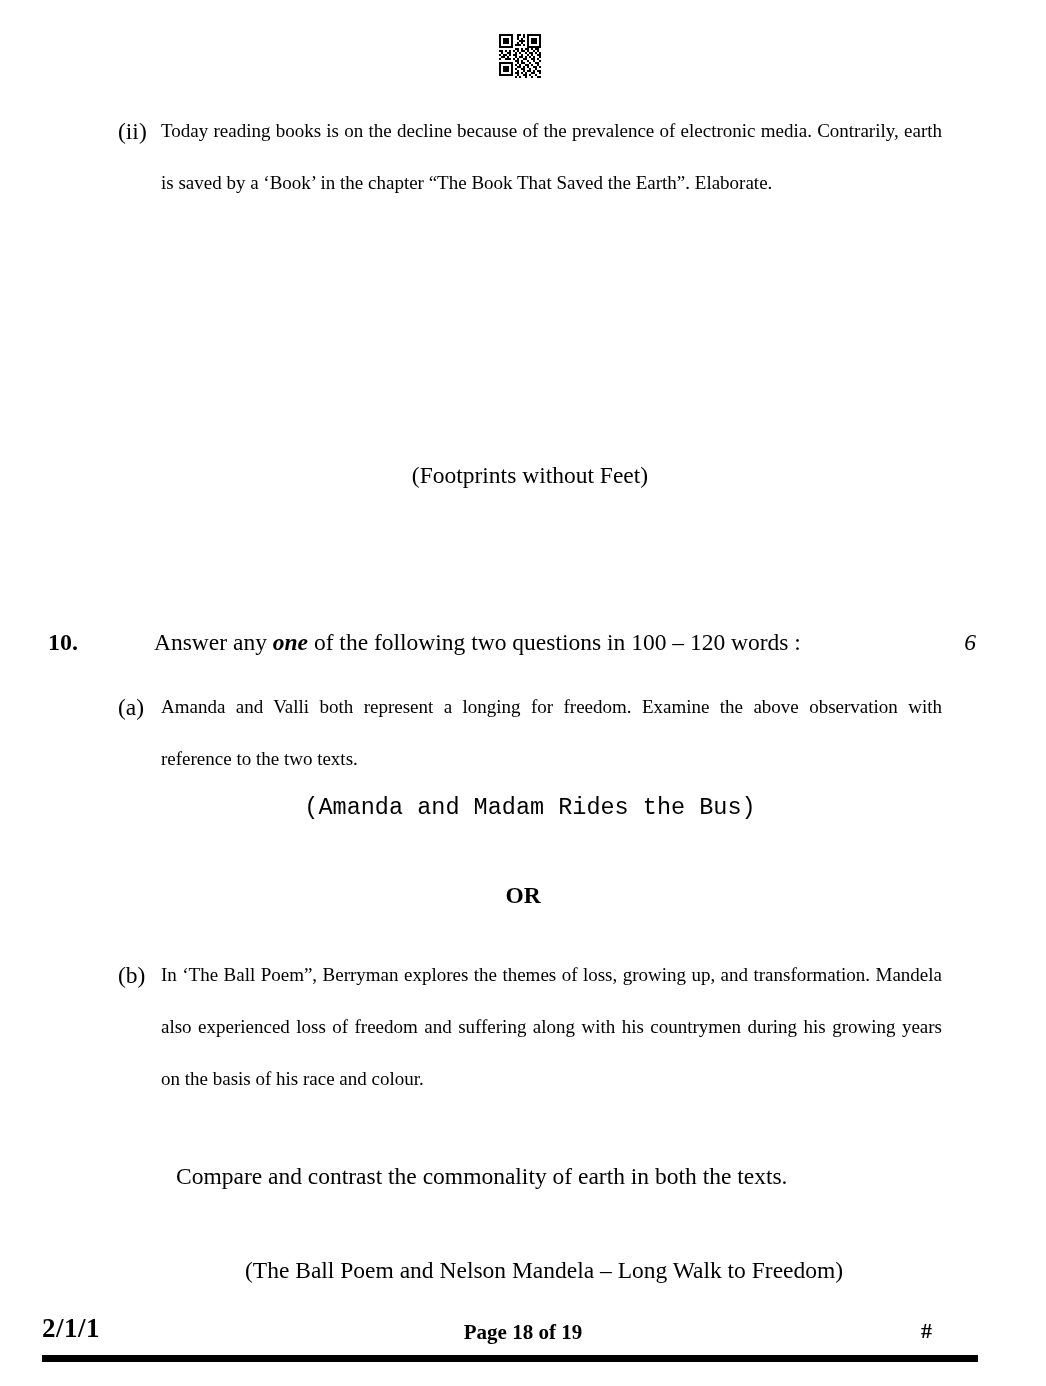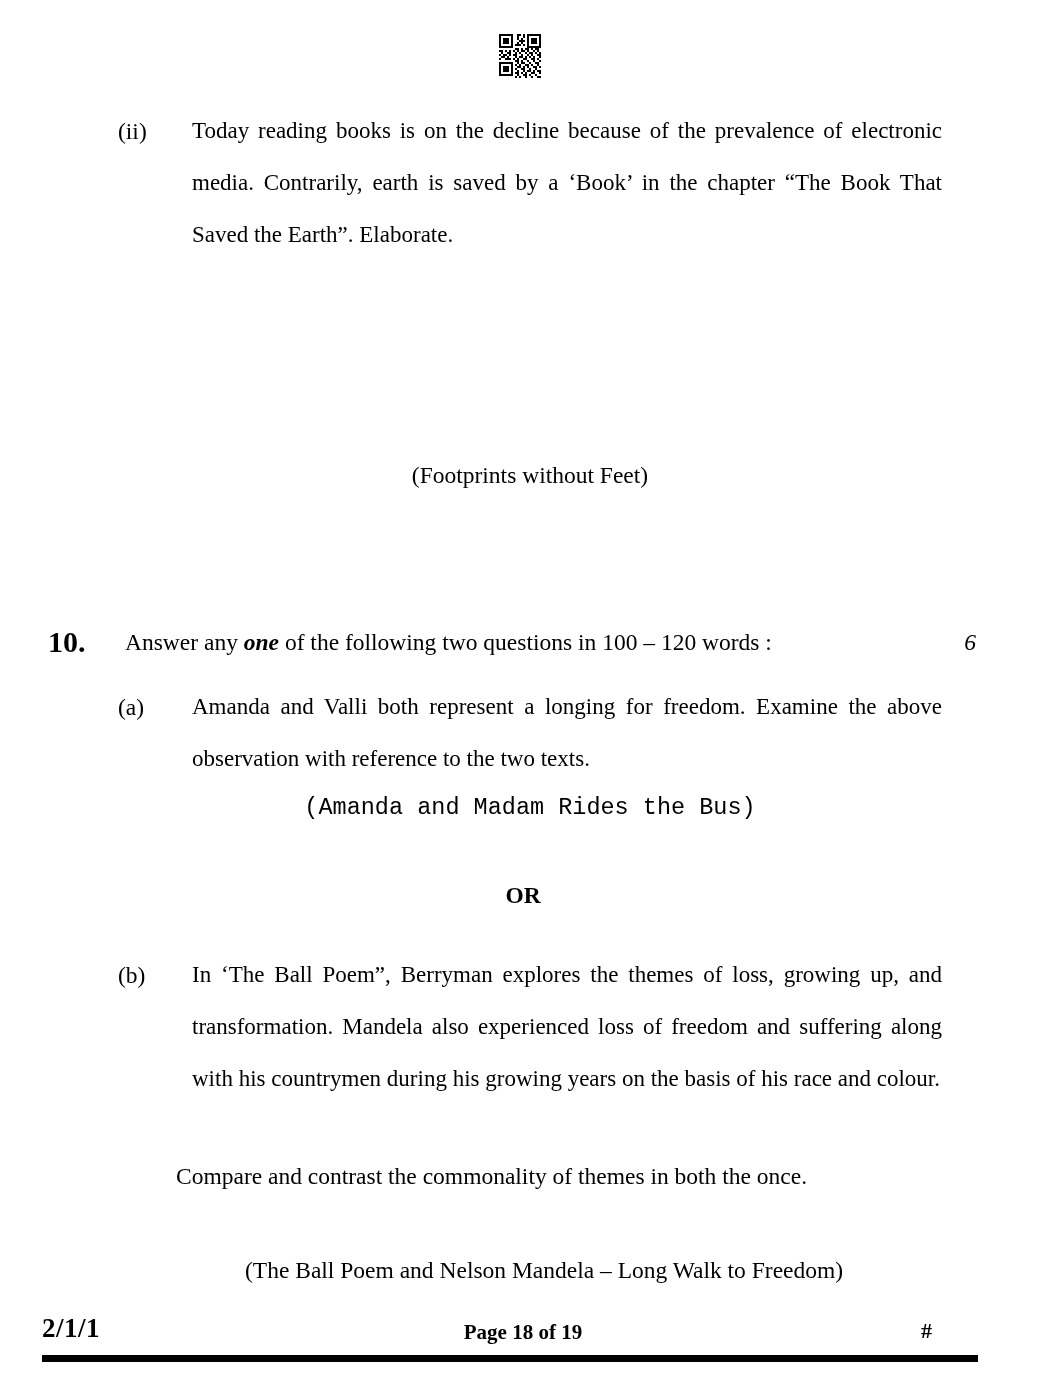"Today reading books is on" .qblock .bodytext { font-size: 23px -> 19px; margin-left: 74px -> 43px }
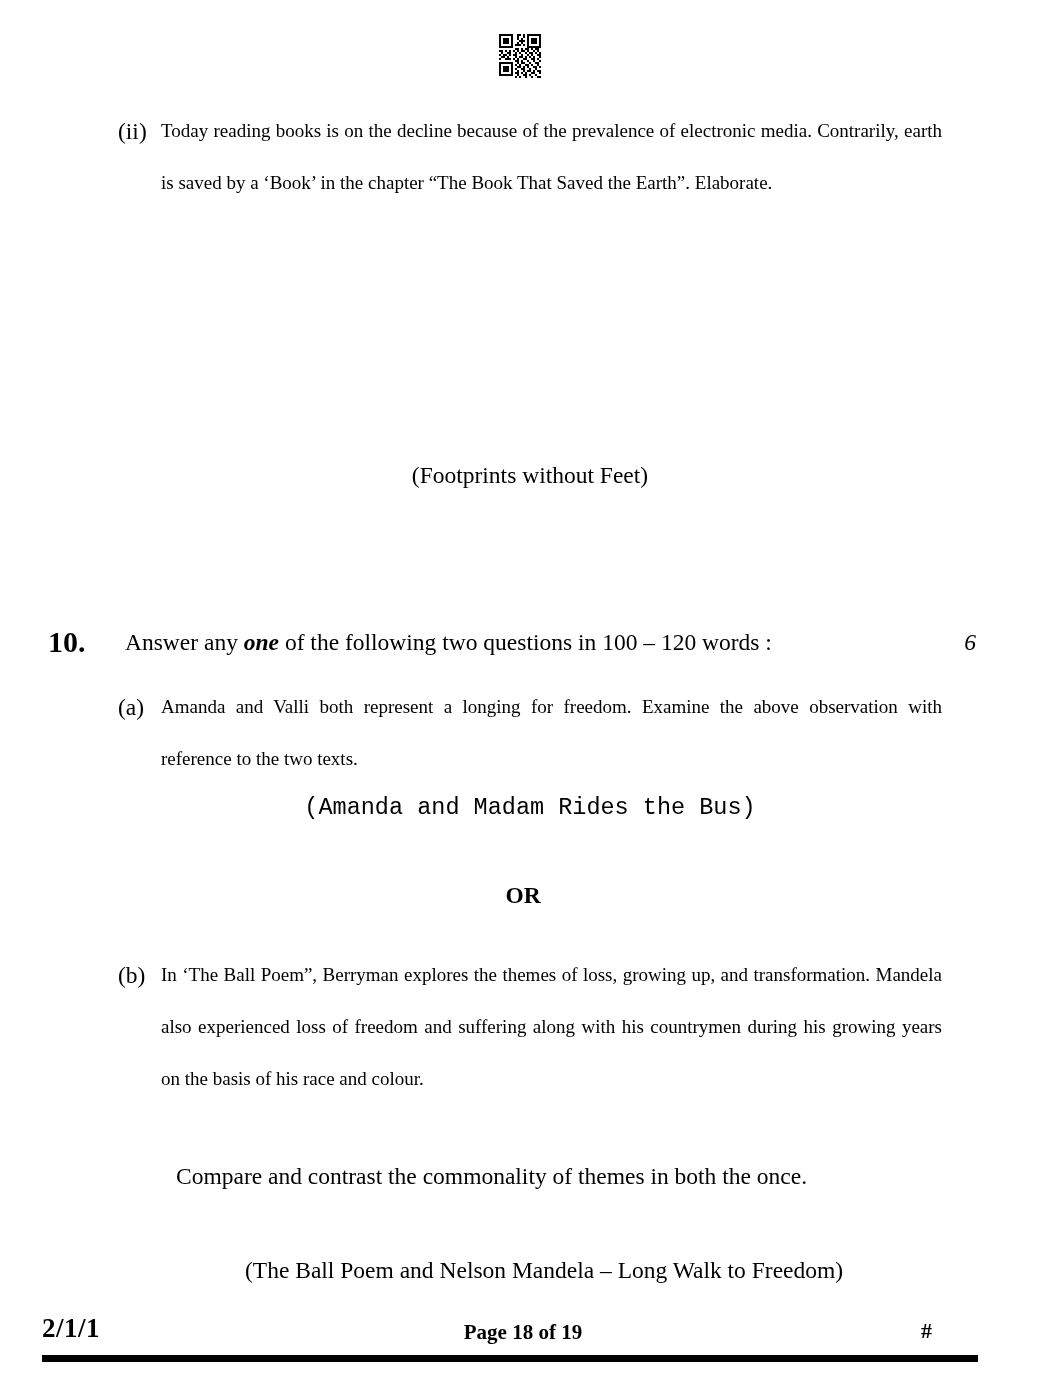"10." .mainq .num { font-size: 30px -> 24px }
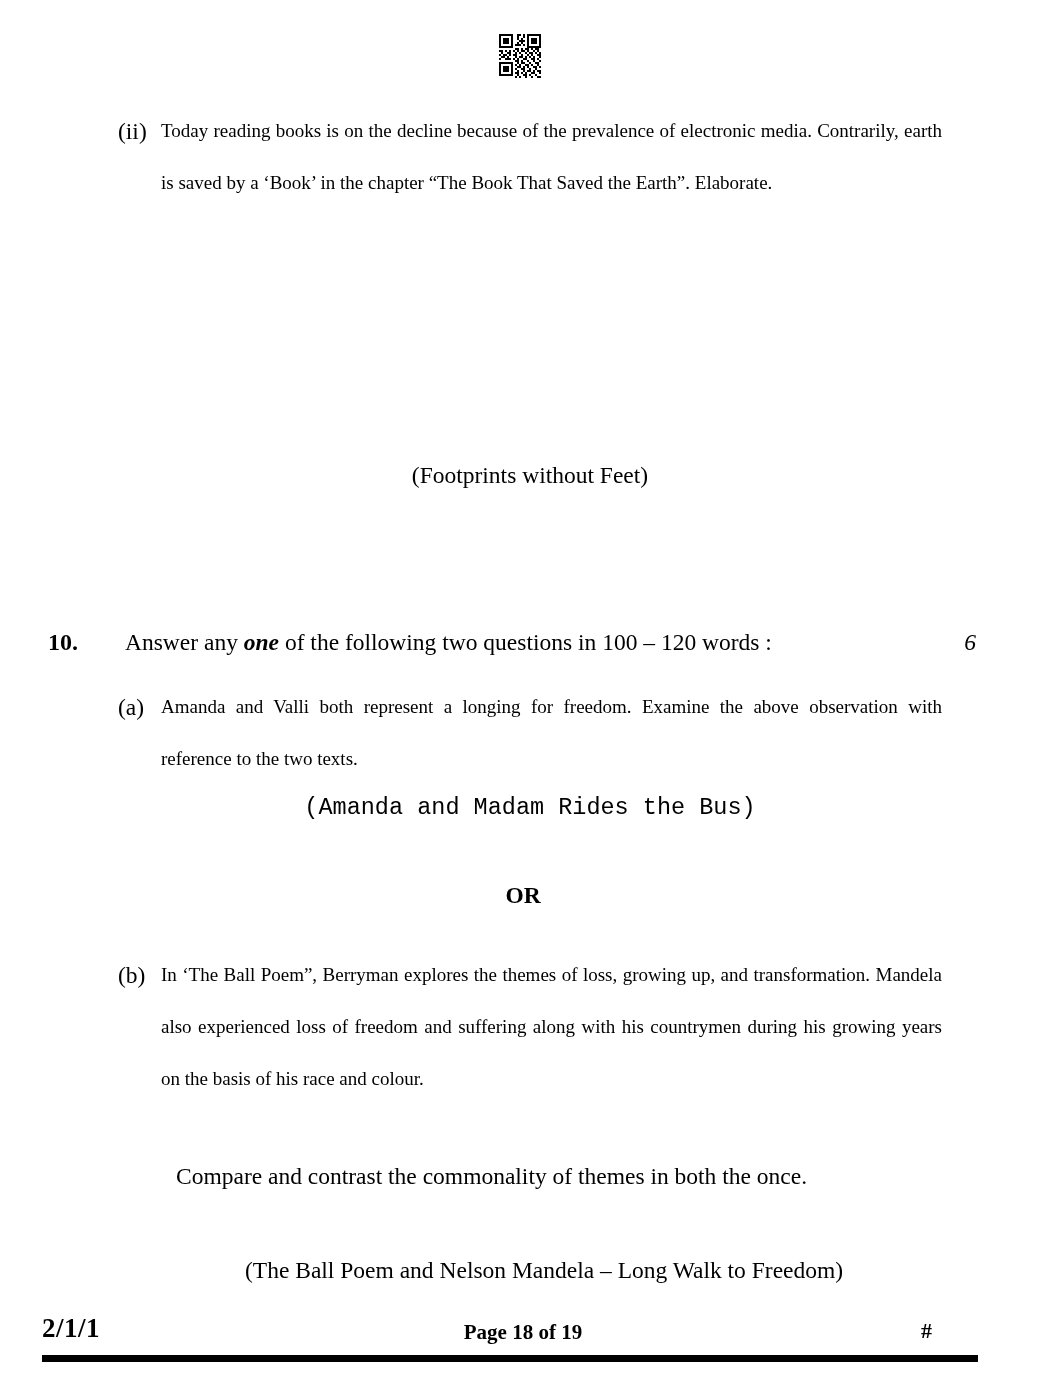"Answer any one of the" .mainq .qtext { margin-left: 77px -> 106px }
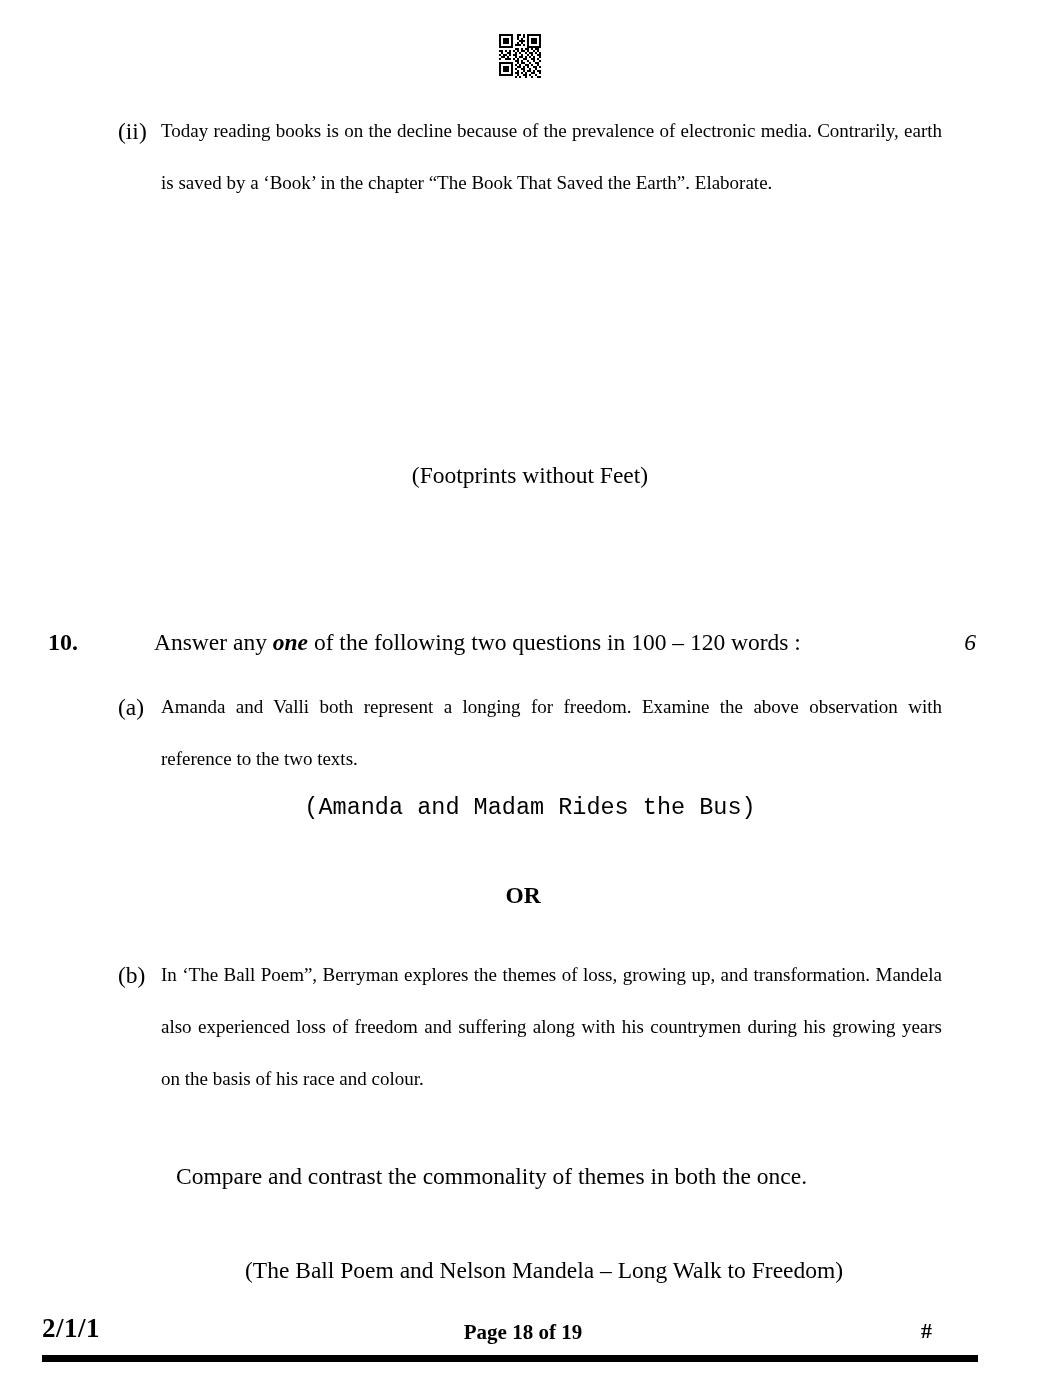"Compare and contrast the commonality" div.plainline { text: themes in both the once -> earth in both the texts }
